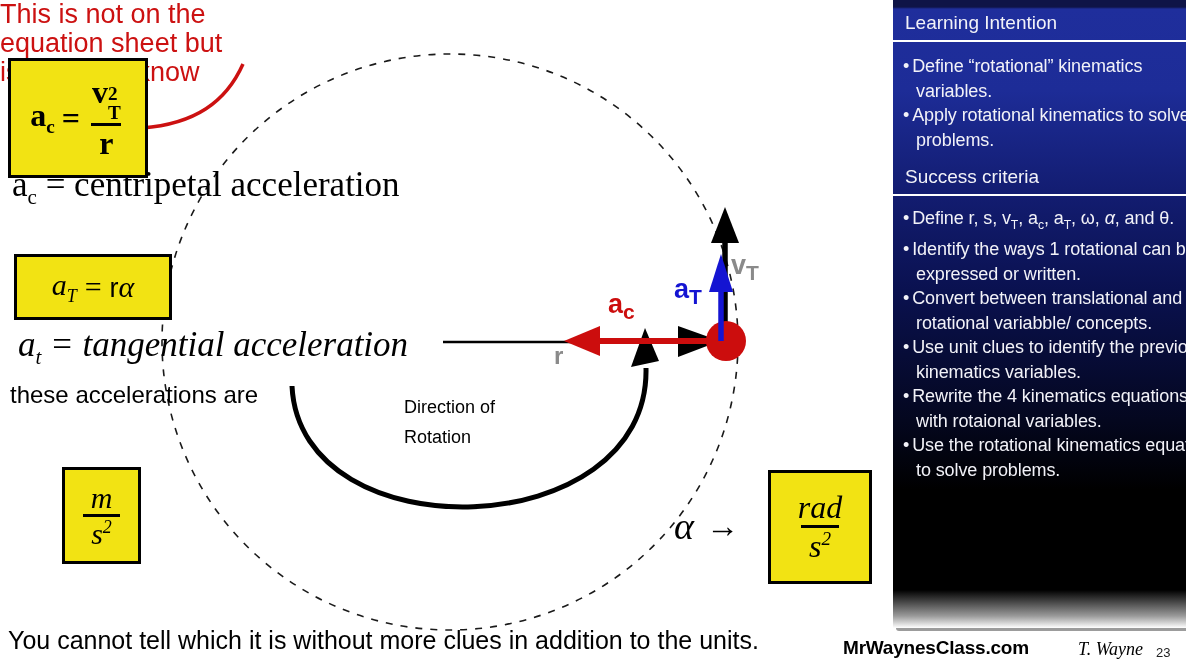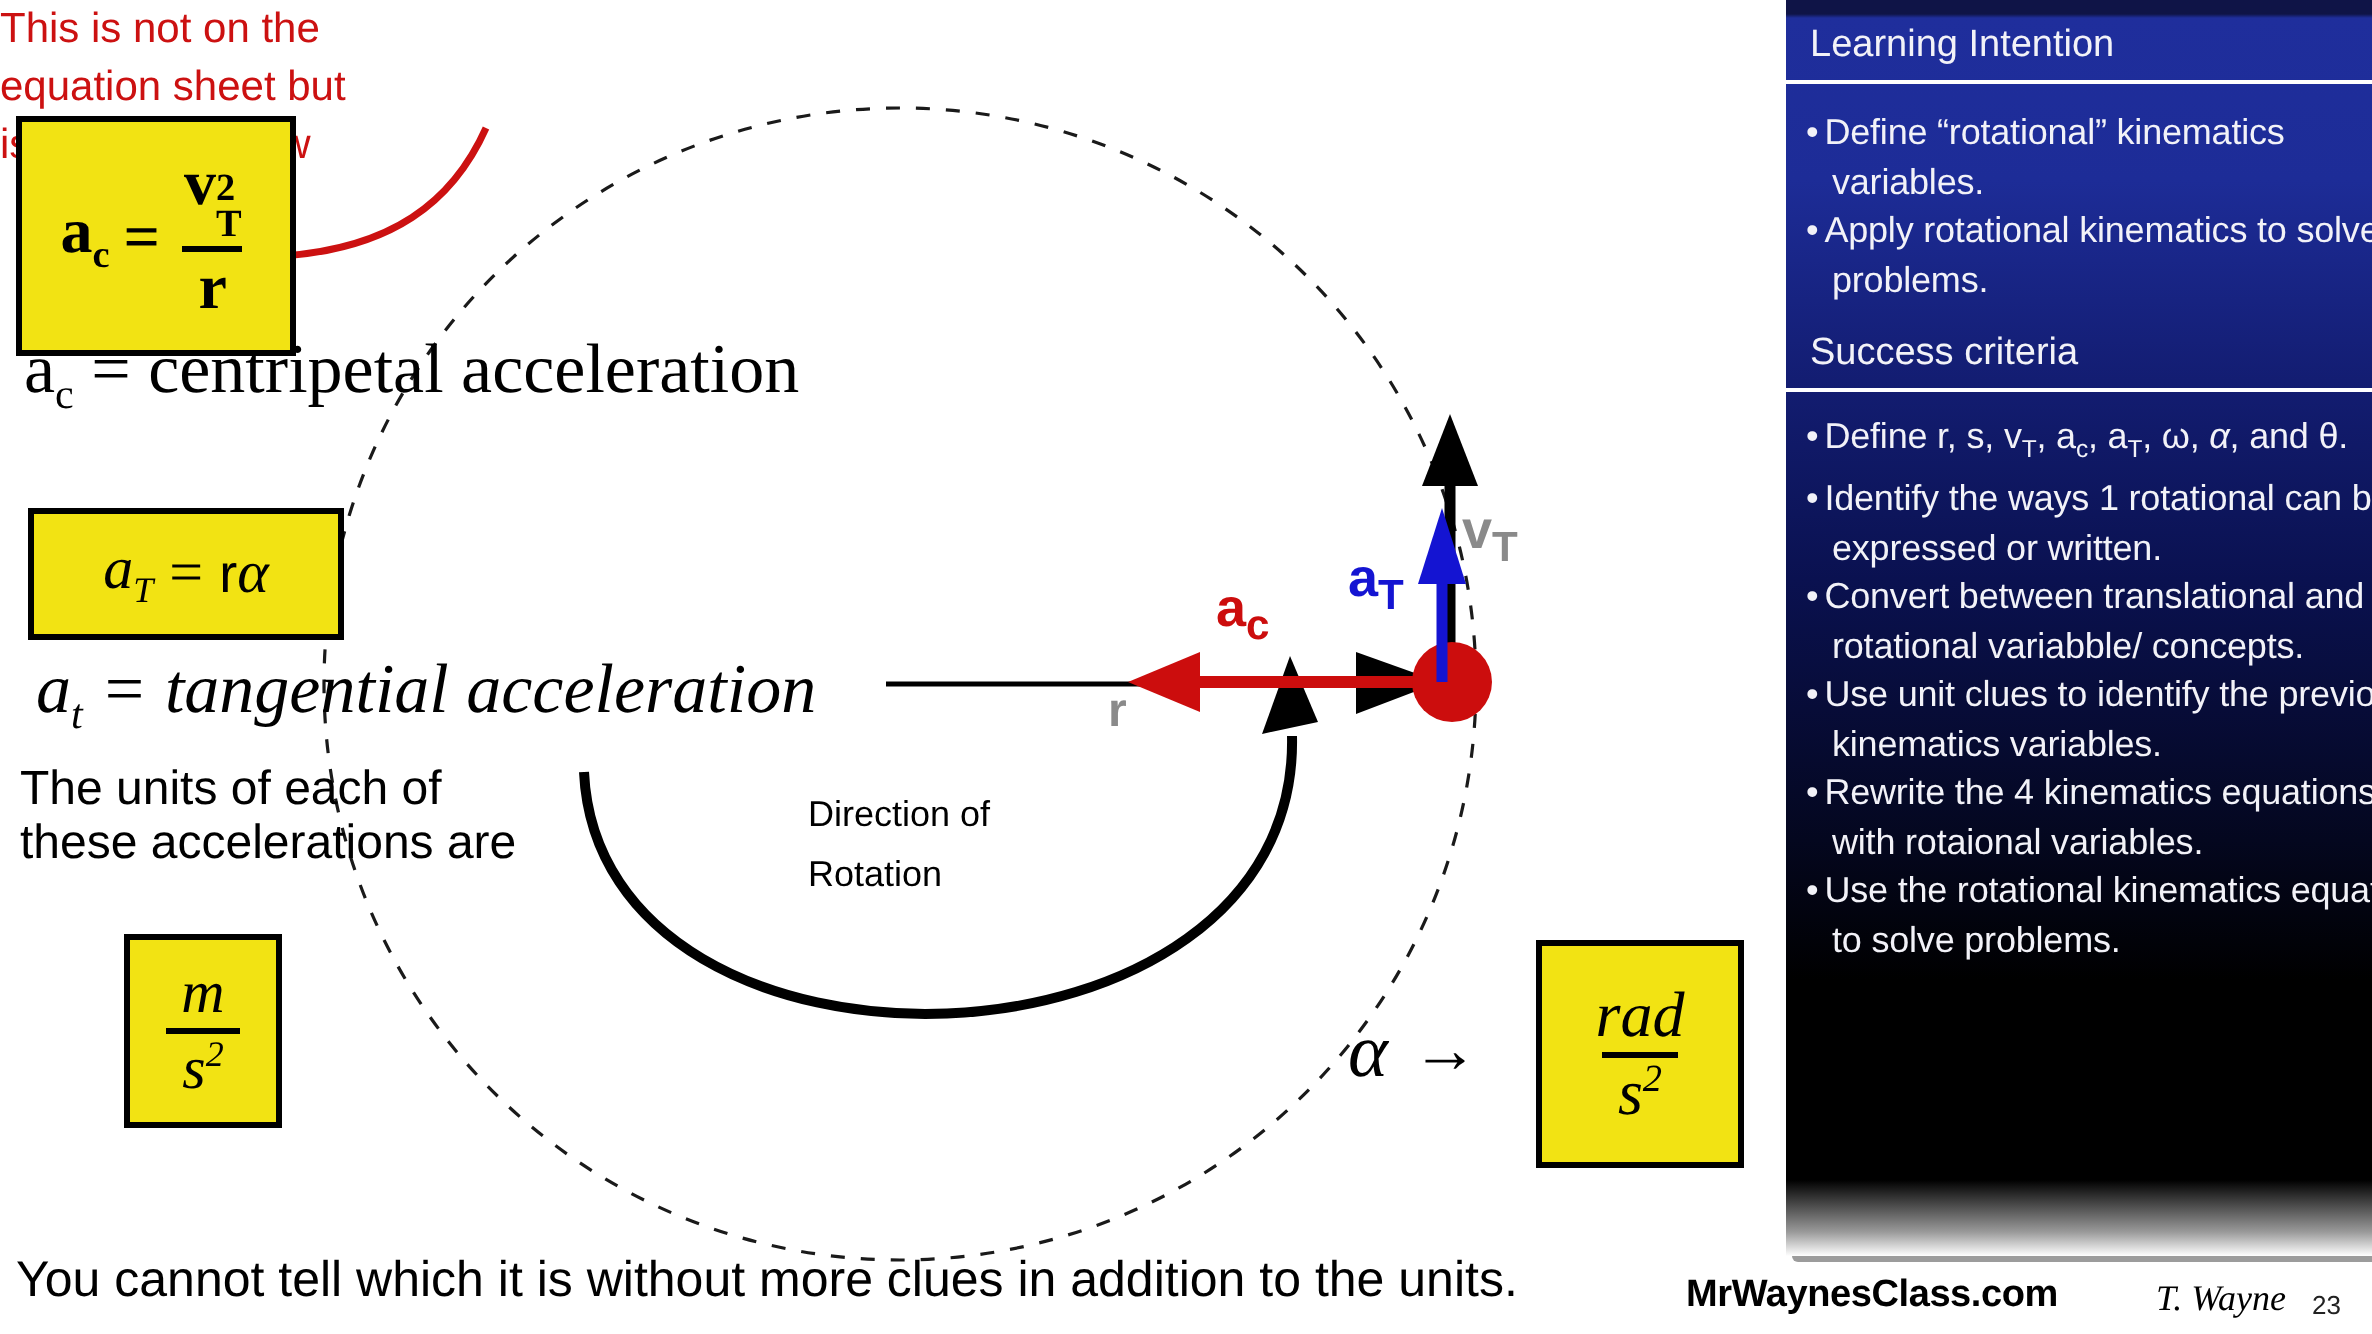"This is not on the" .annotation { font-size: 21px -> 27px }
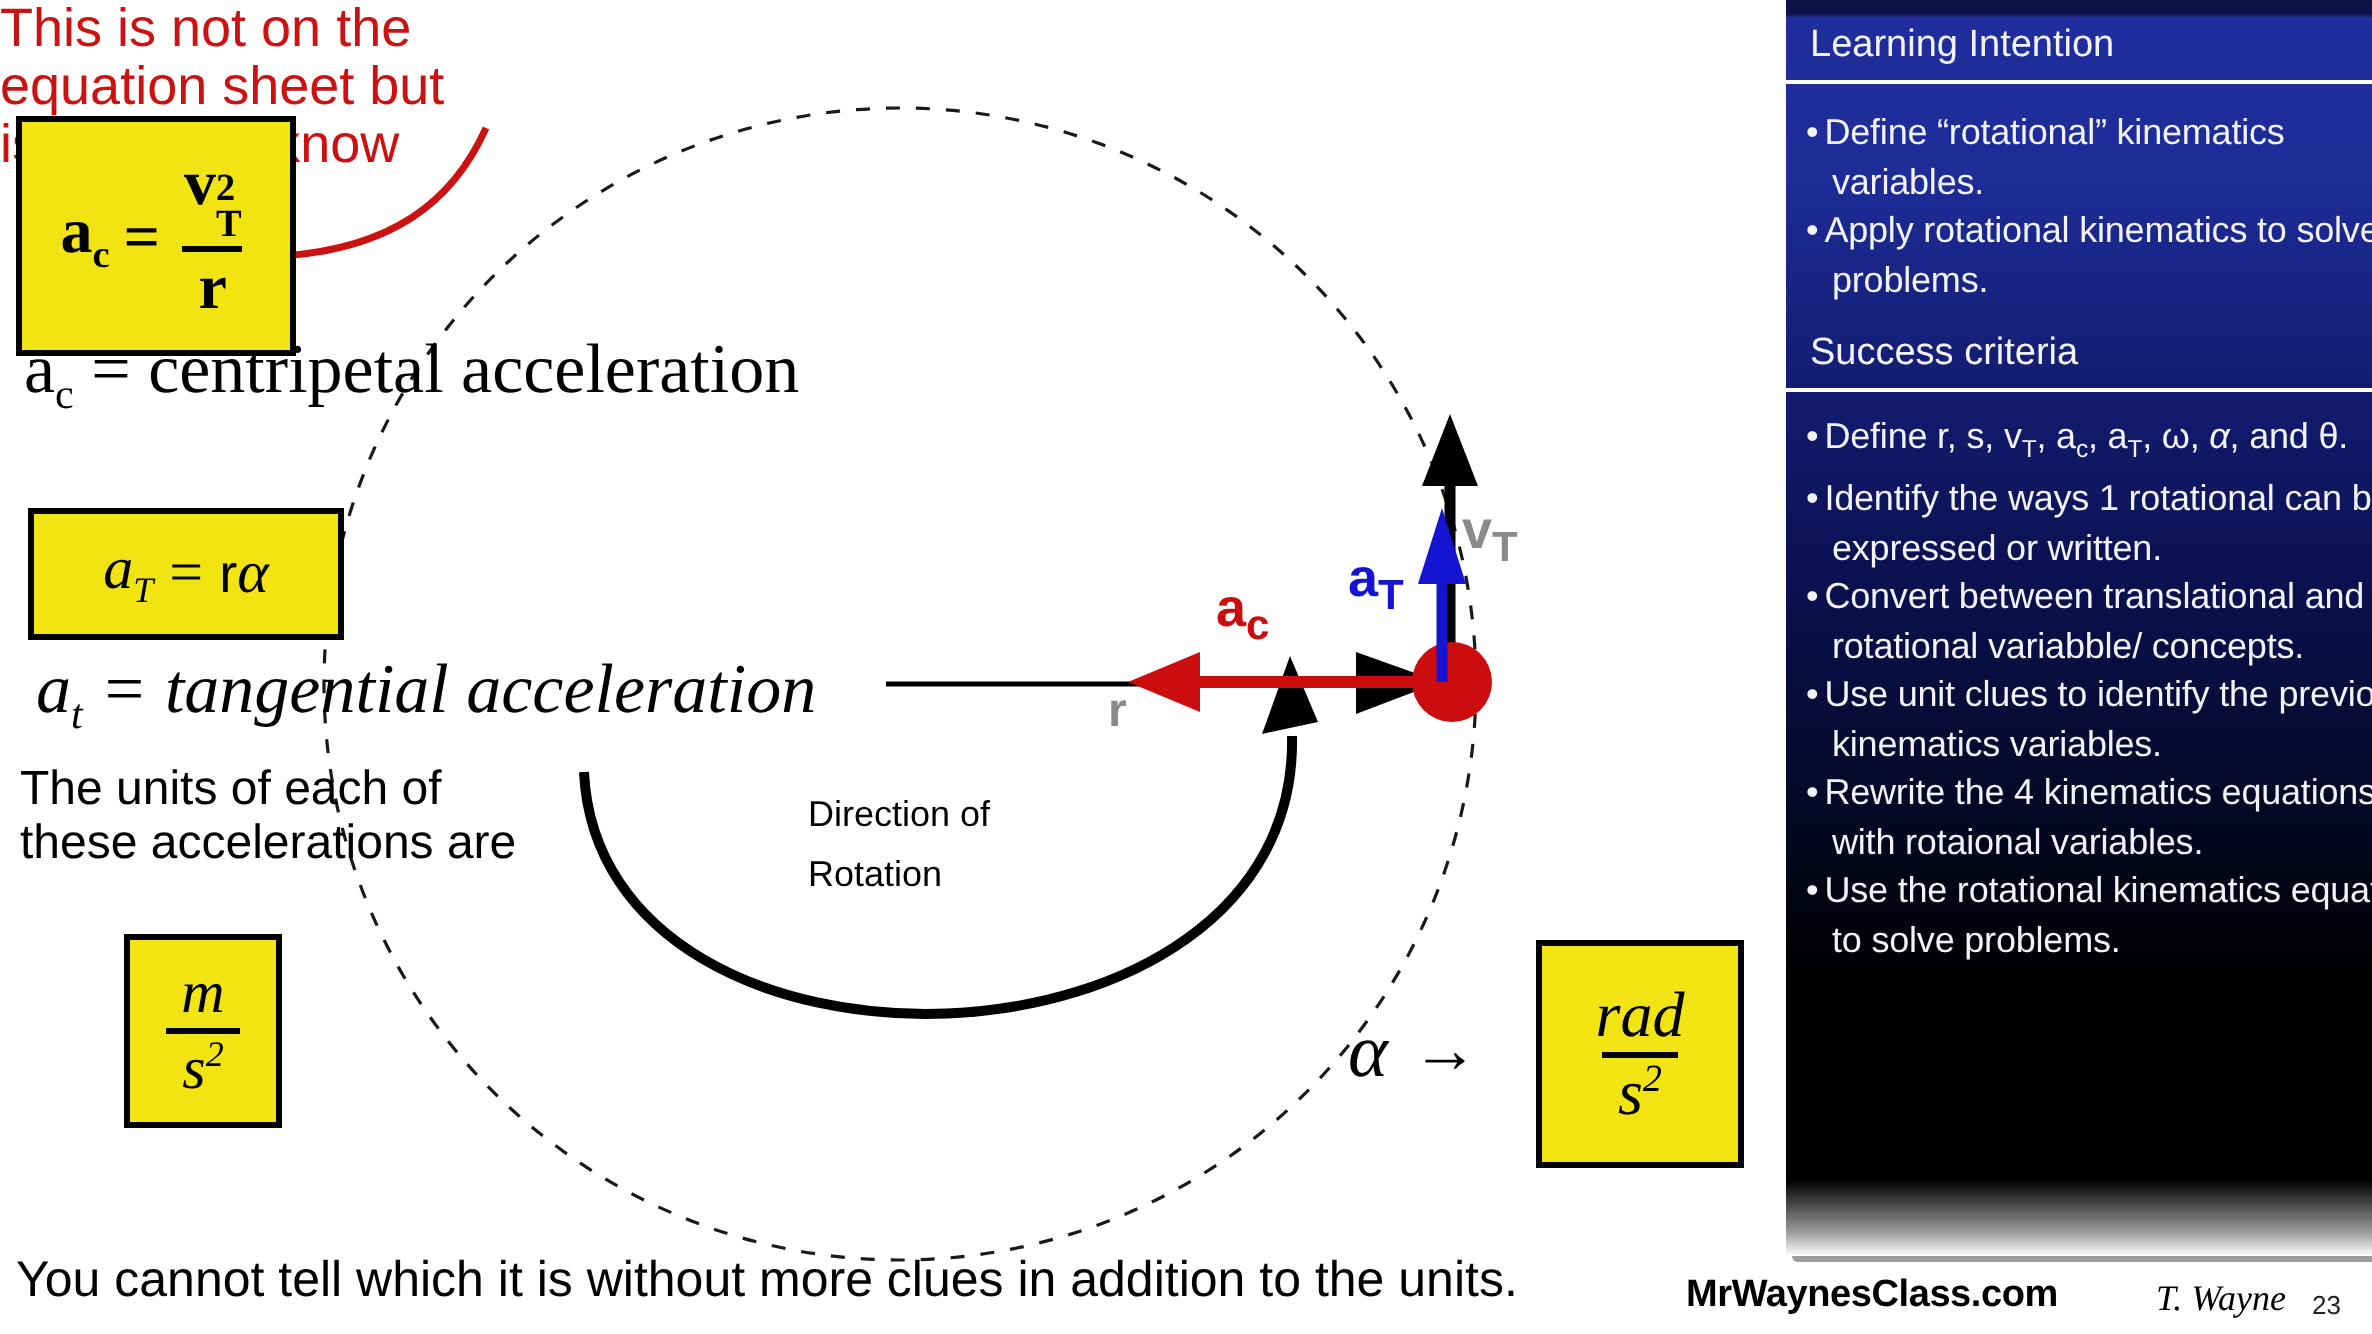"The units of each of" div { html: <div>The units of each of</div> -> none }
